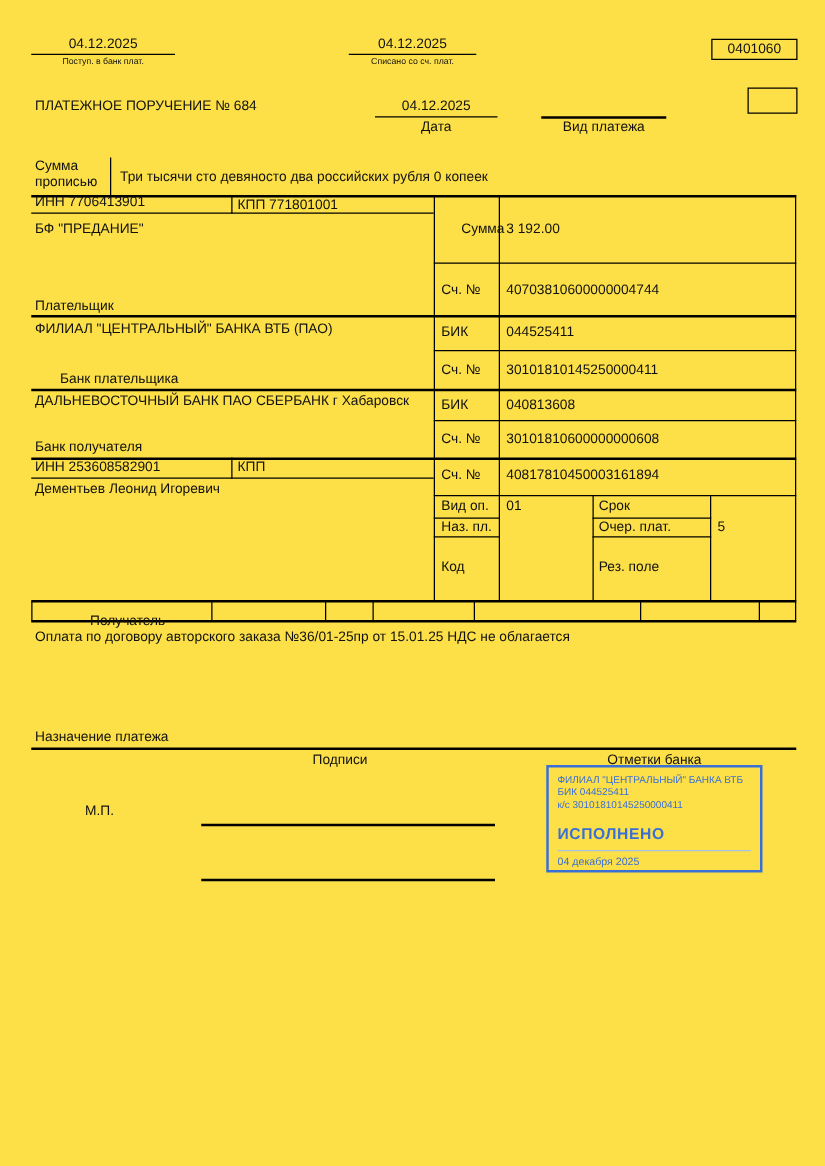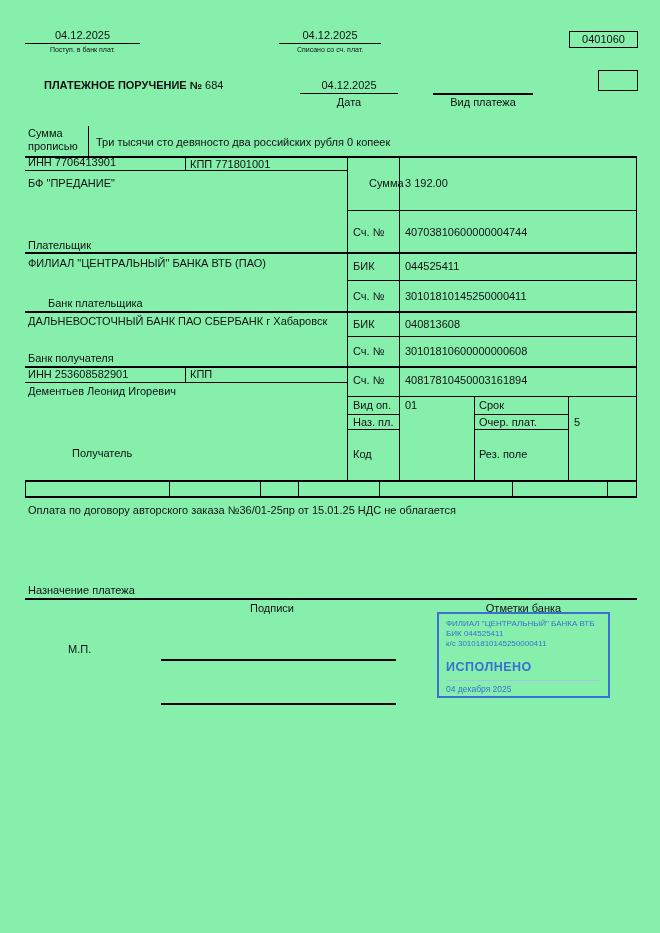"04.12.2025" #page { background: #86efac -> #fde047 }
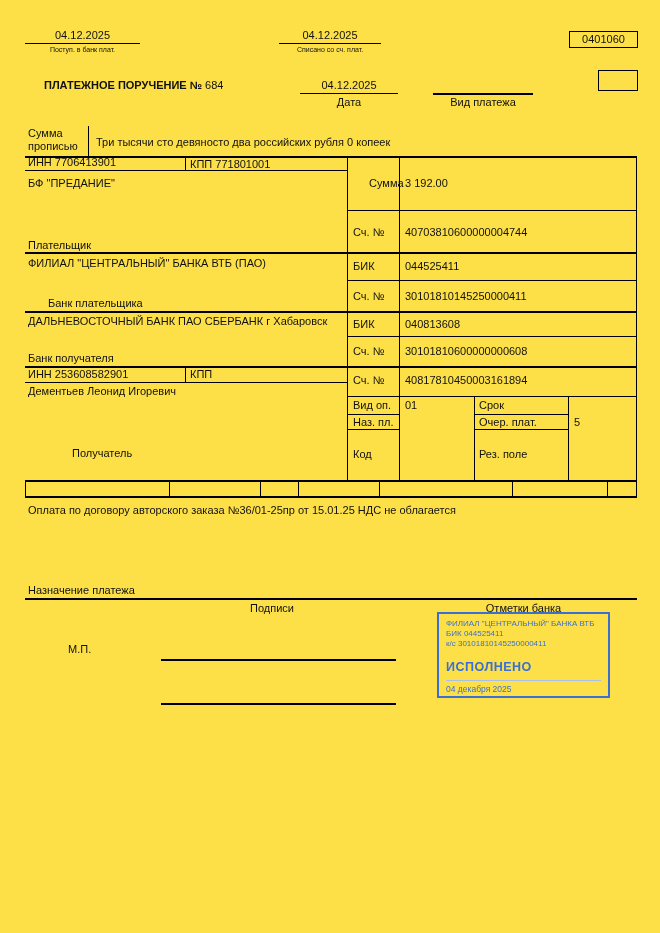"ПЛАТЕЖНОЕ ПОРУЧЕНИЕ №" .b { font-weight: bold -> normal; margin-left: 16px -> none }
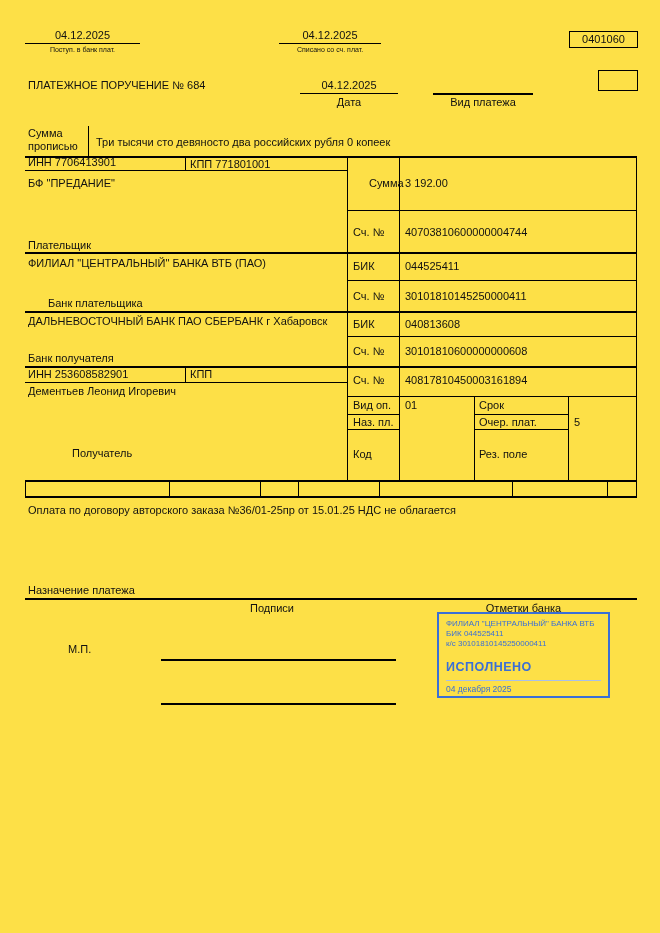"Получатель" div.abs { top: 447px -> 491px }
